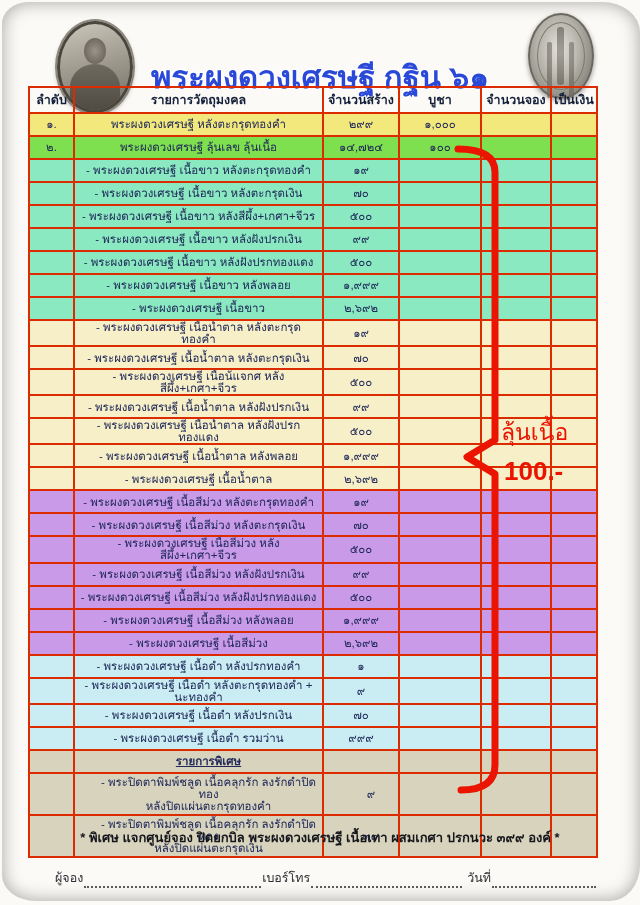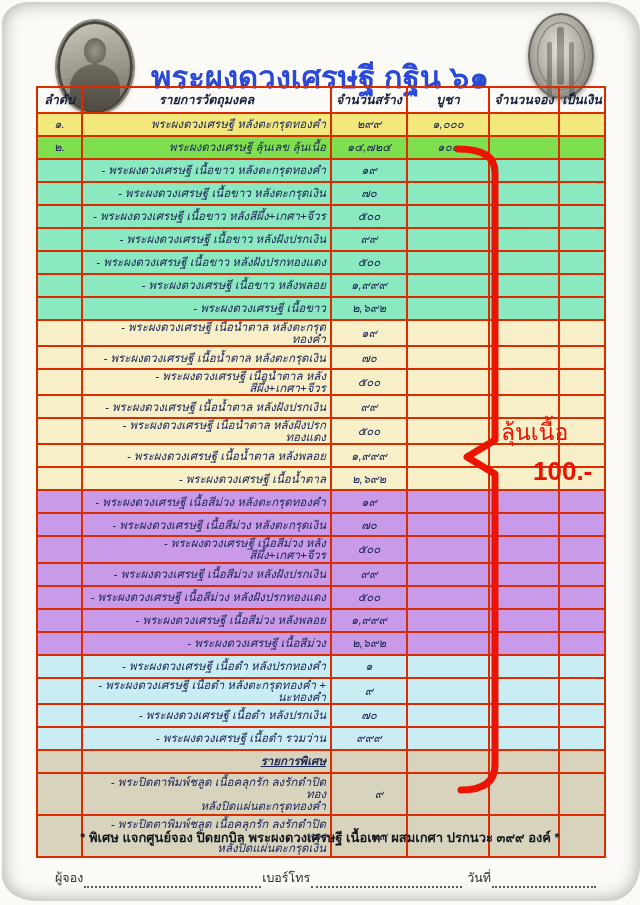"ลำดับ" .order-table { font-style: italic -> none; left: 36px -> 28px }
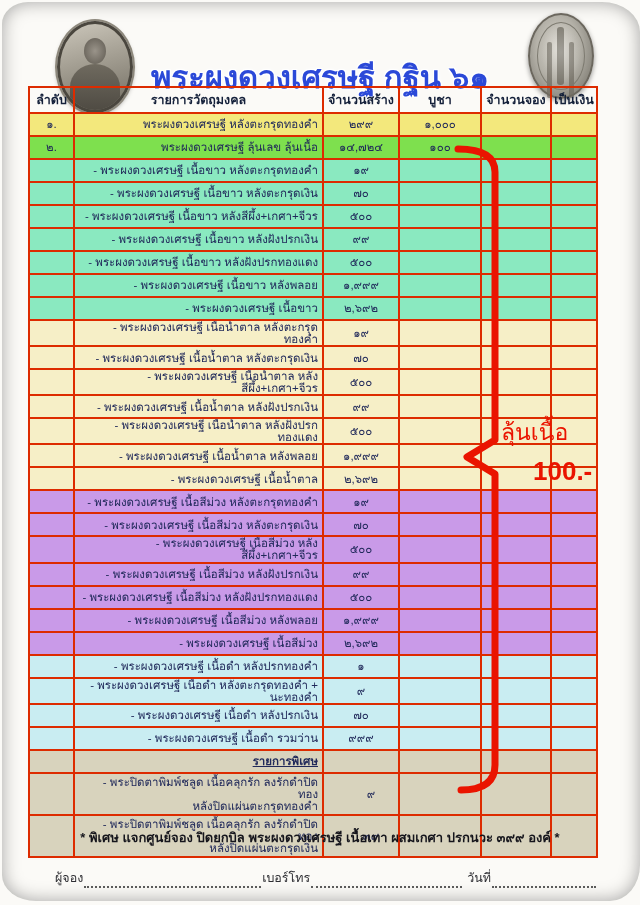"พระผงดวงเศรษฐี หลังตะกรุดทองคำ" td.item { text-align: right -> center }
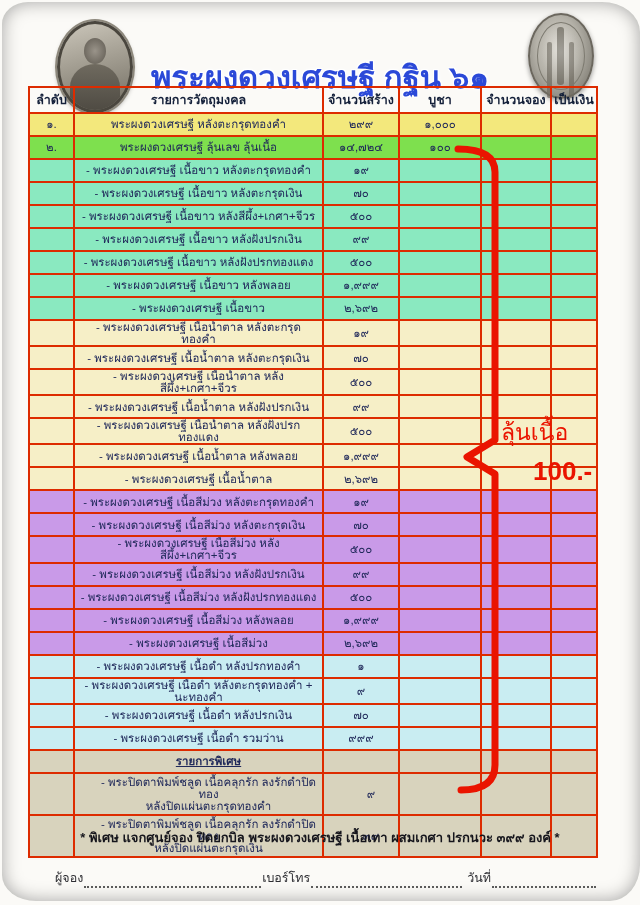"- พระผงดวงเศรษฐี เนื้อน้ำตาล หลังสีผึ้ง+เกศา+จีวร" div { text: เนื้อน้ำตาล -> เนื้อน้แจกศ }
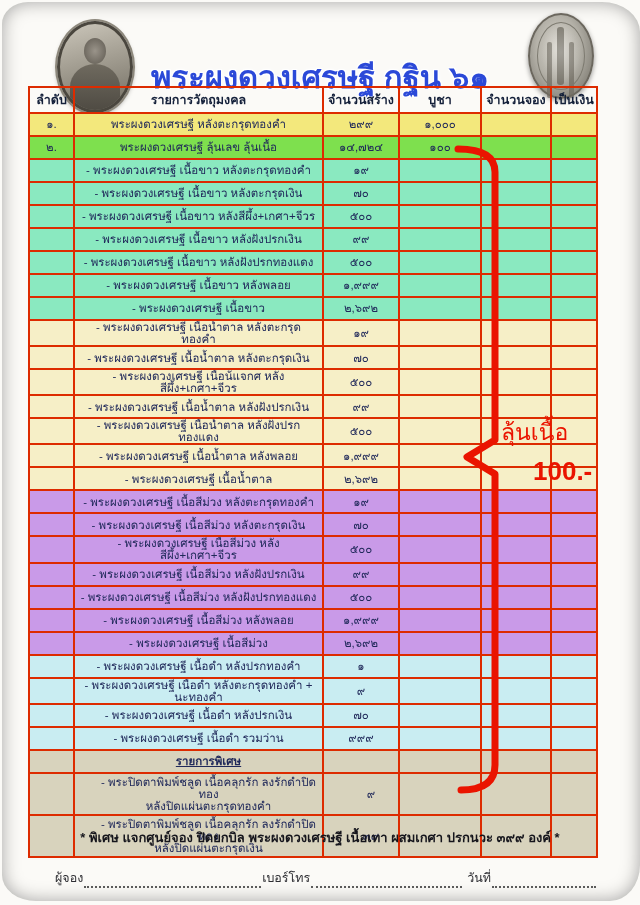"100.-" .ann-price { margin-left: 29px -> none }
